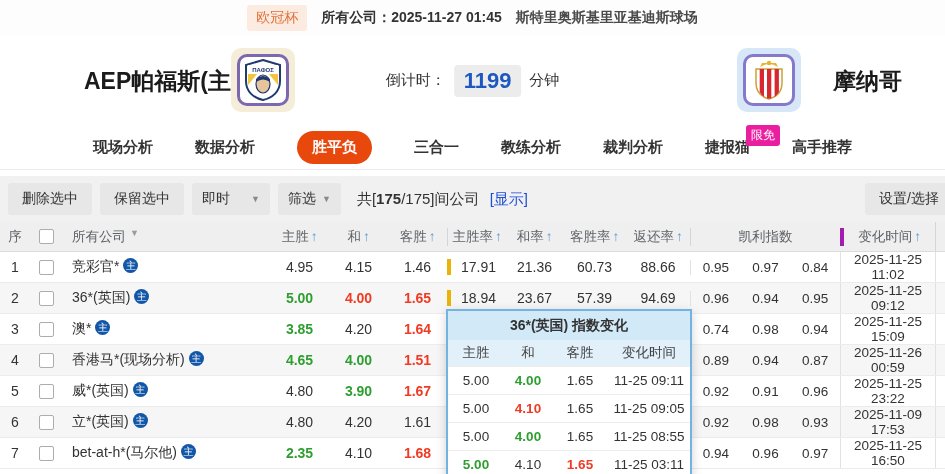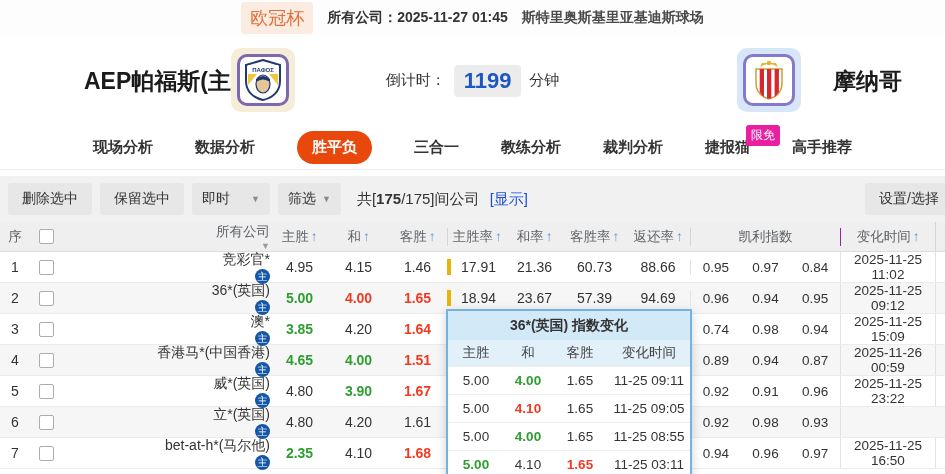"欧冠杯" .league-badge { font-size: 18px -> 14px }
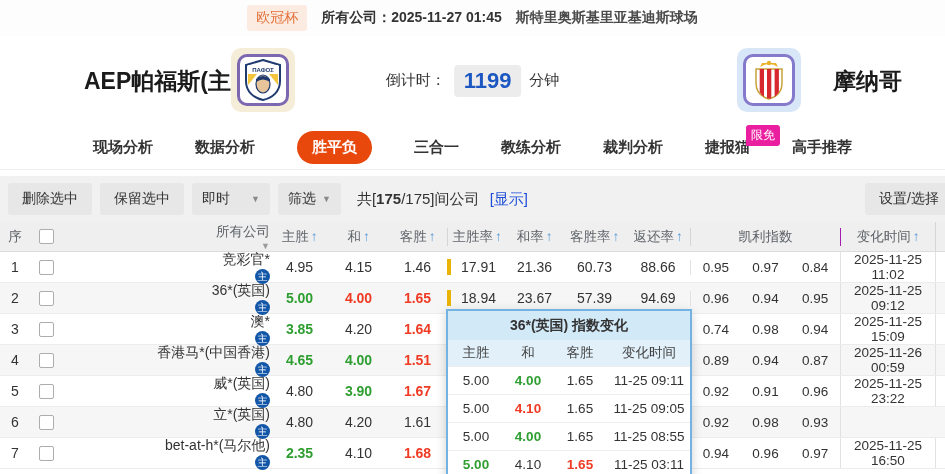"所有公司" .c-company { align-items: flex-end -> flex-start; flex-direction: column -> none }
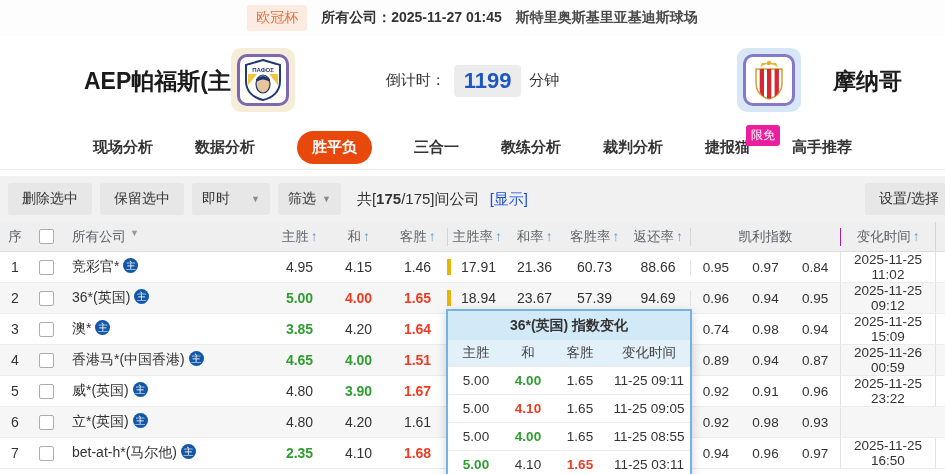"变化时间 ↑" .thead .c-time { border-left: 1px solid #a21caf -> 4px solid #a21caf }
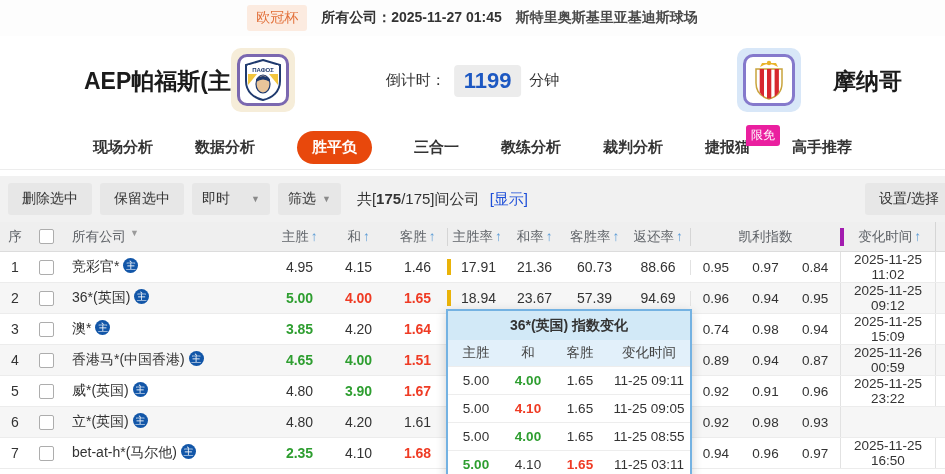"香港马*(中国香港)" span { text: 中国香港 -> 现场分析 }
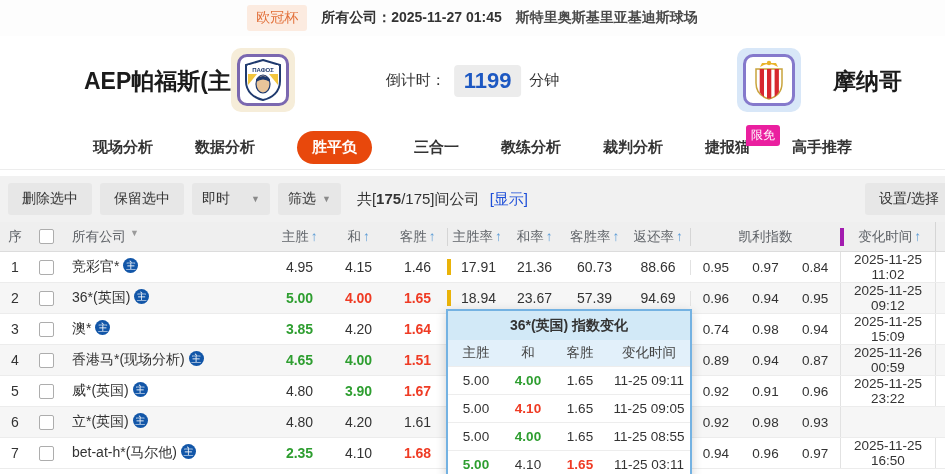"2025-11-09 17:53" div.c { html: none -> <div>2025-11-09 17:53</div> }
